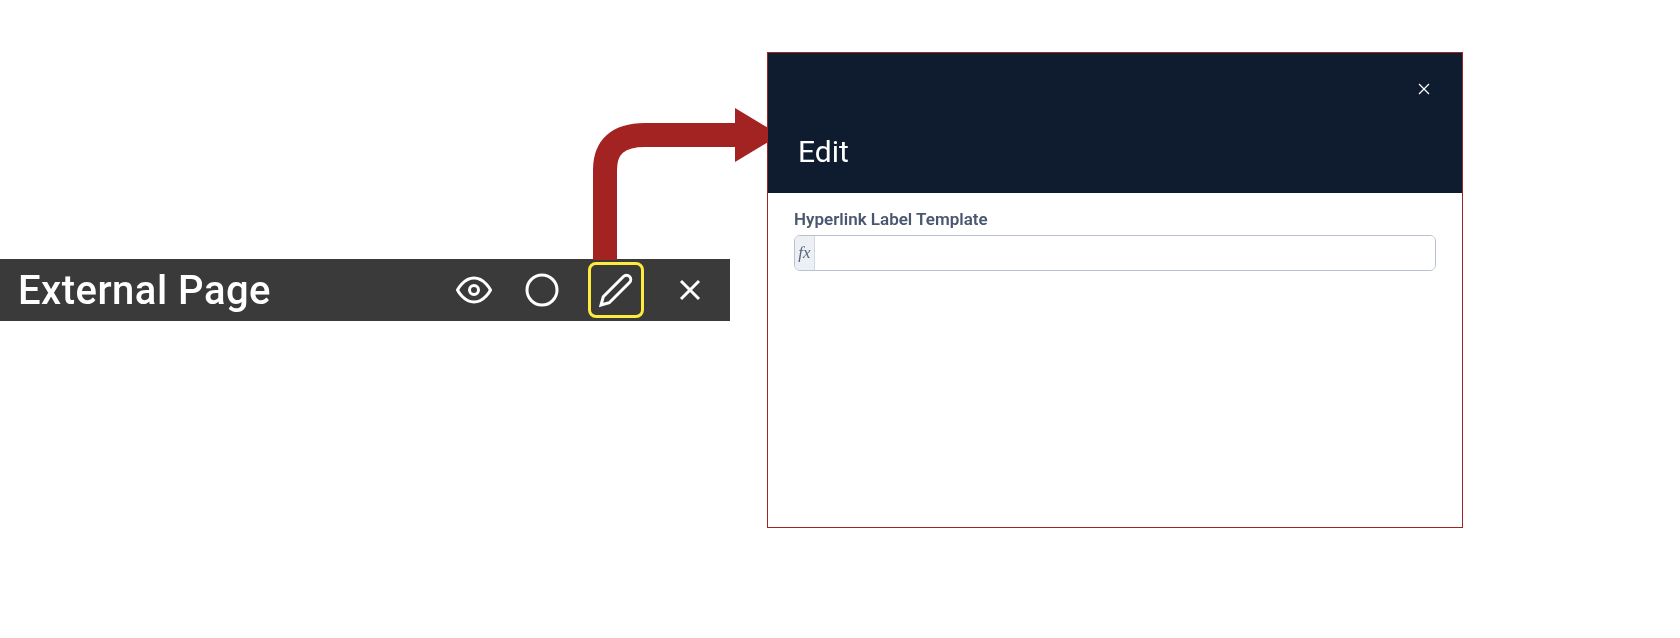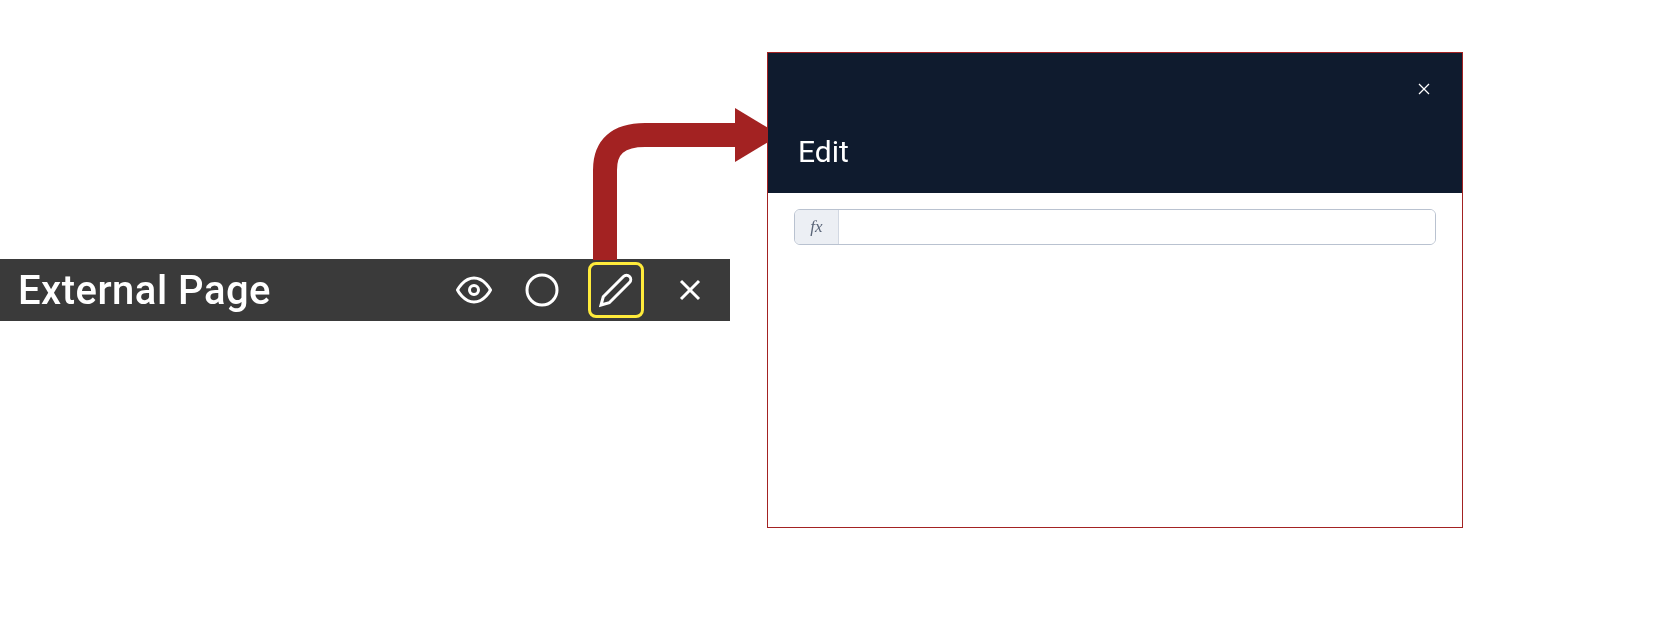"Hyperlink Label Template" div.field-label { html: none -> <div>Hyperlink Label Template</div> }
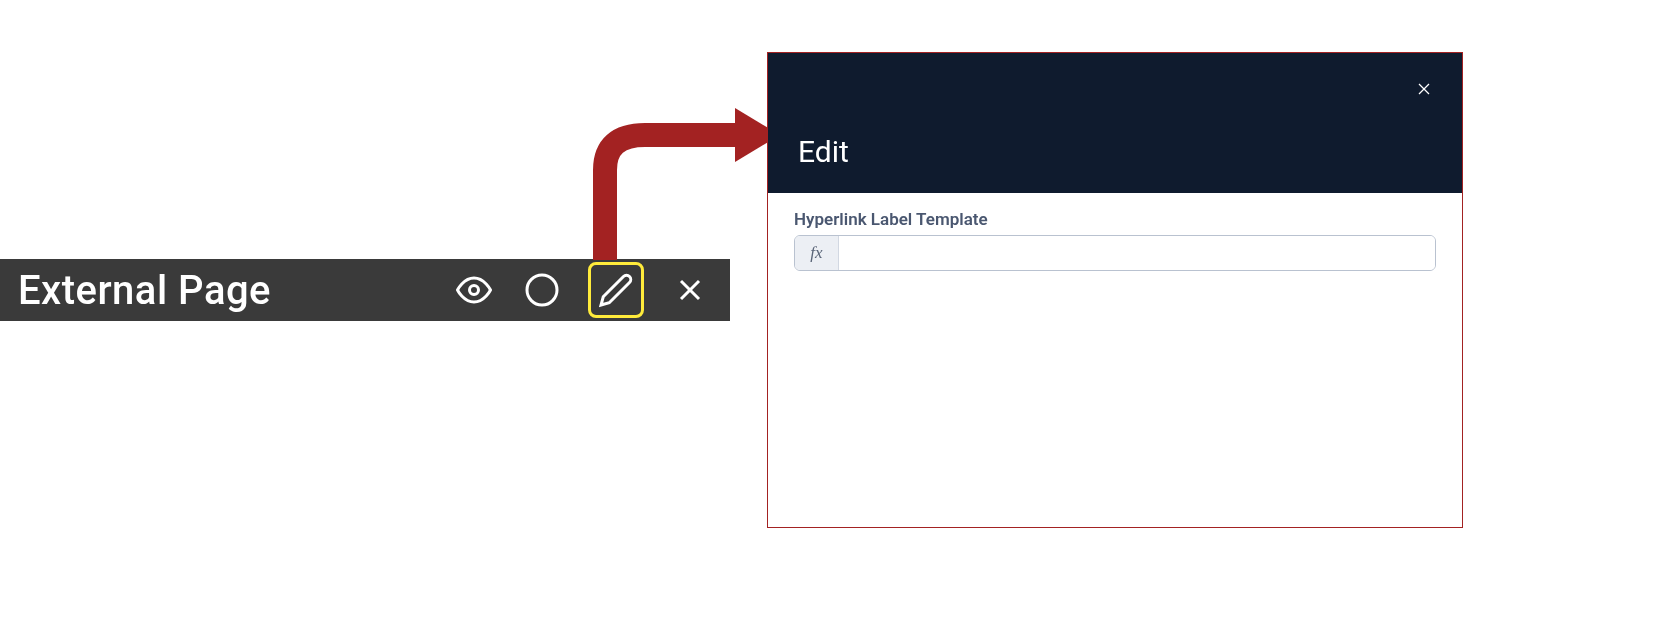"fx" .fx-prefix { width: 44px -> 20px }
